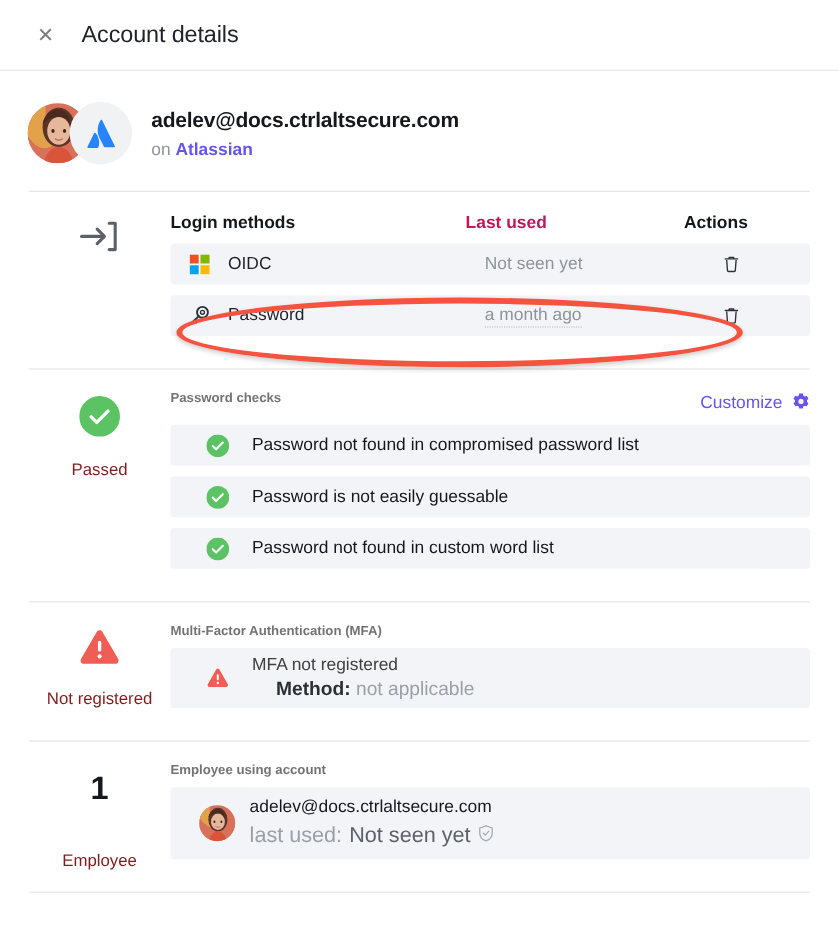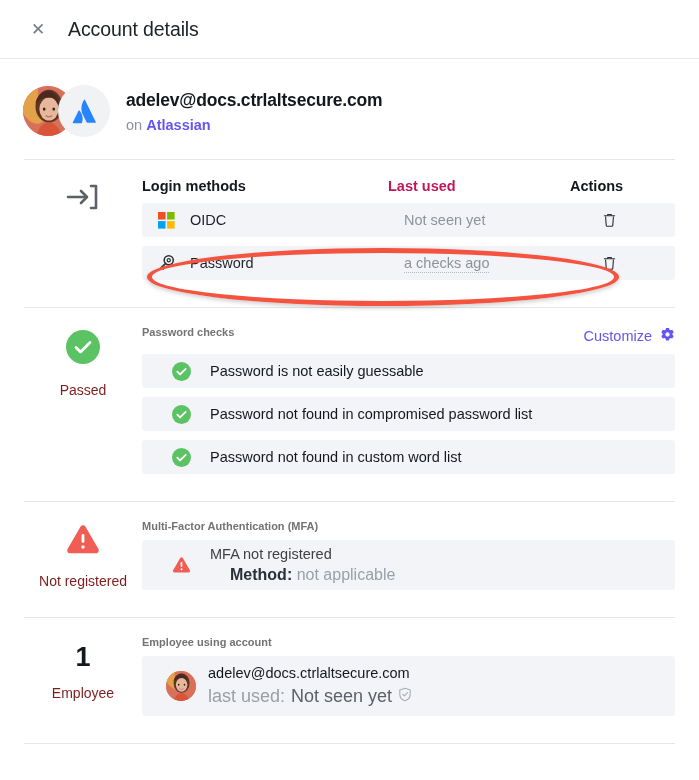"a checks ago" span.dotted-underline { text: checks -> month }
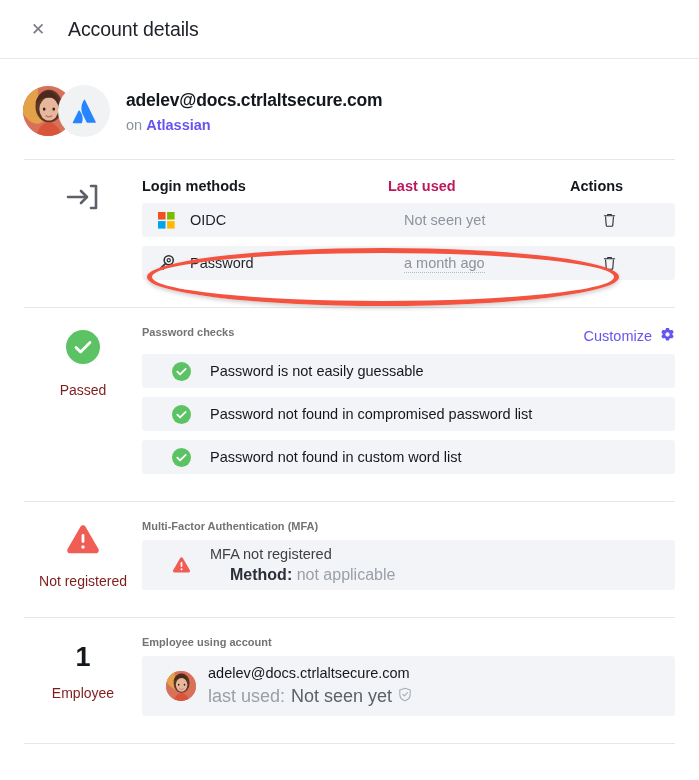"Password is not easily guessable" div.info-row { order: before "Password not found in compromised" -> after "Password not found in compromised" }
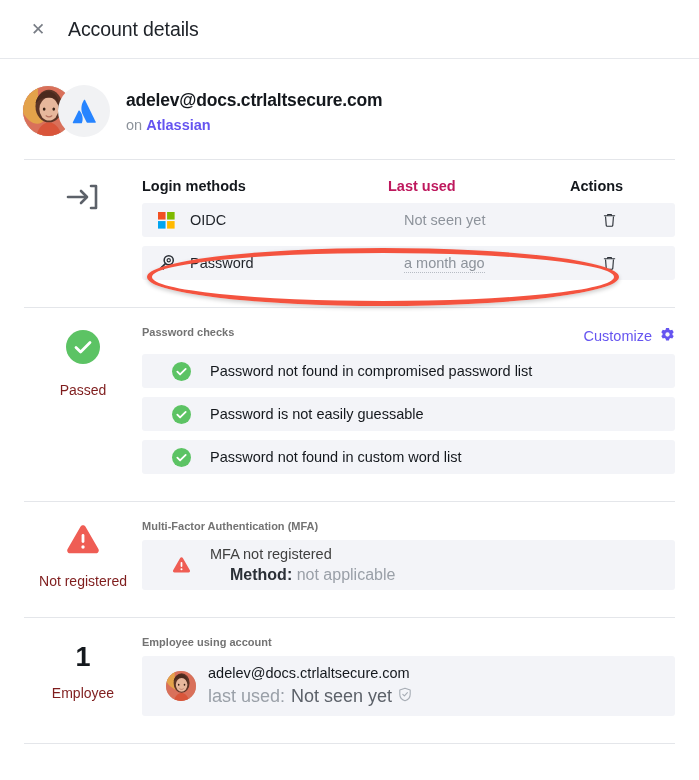"Employee" div.aside-label { margin-top: 14px -> 38px }
